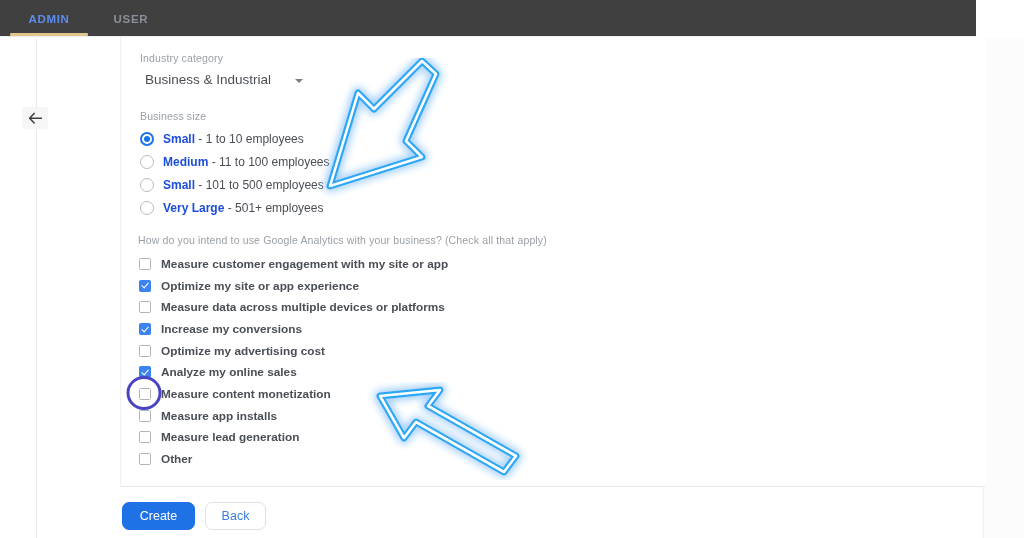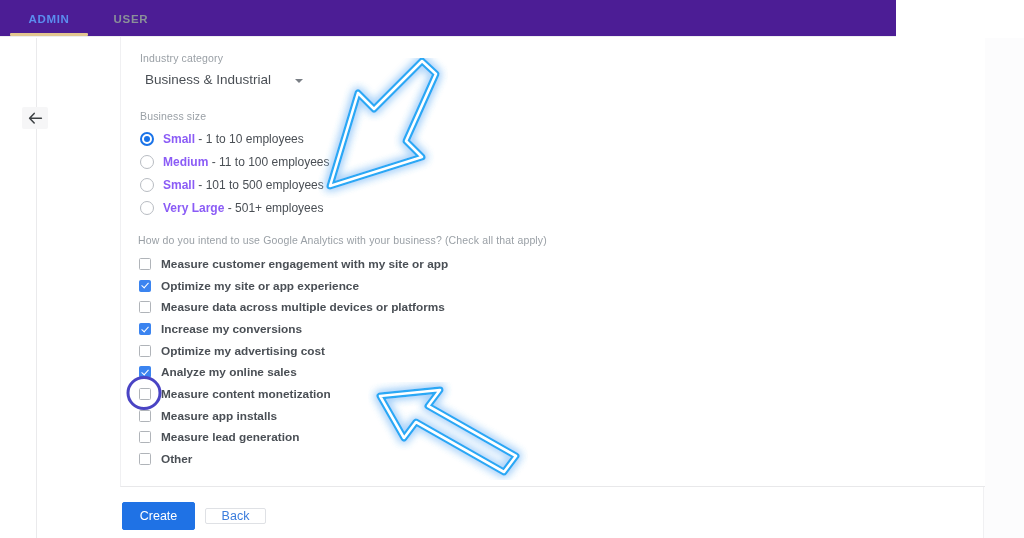"ADMIN" .topbar { background: #4c1d95 -> #404040; width: 896px -> 976px }
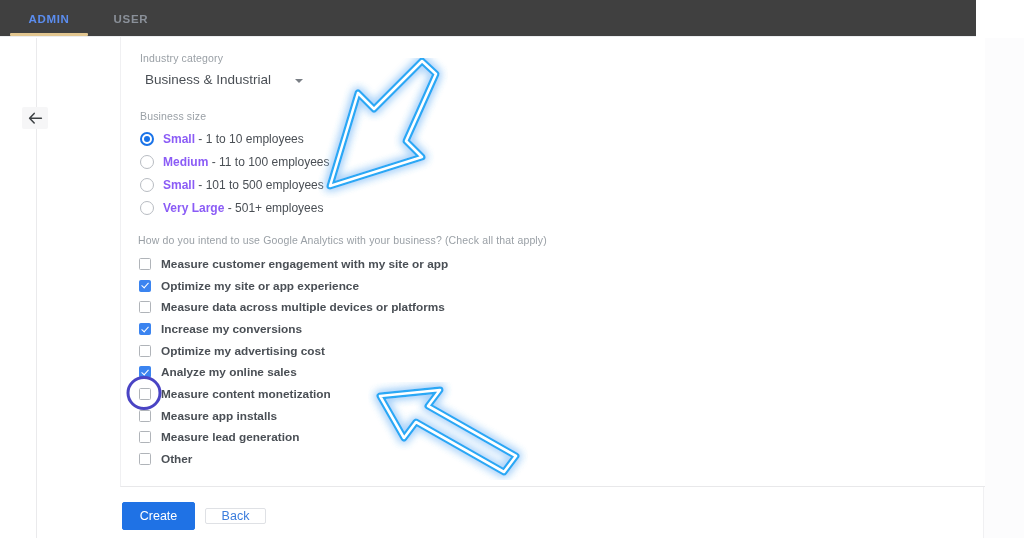"Small" .radio-text b { color: #8b5cf6 -> #1d4ed8 }
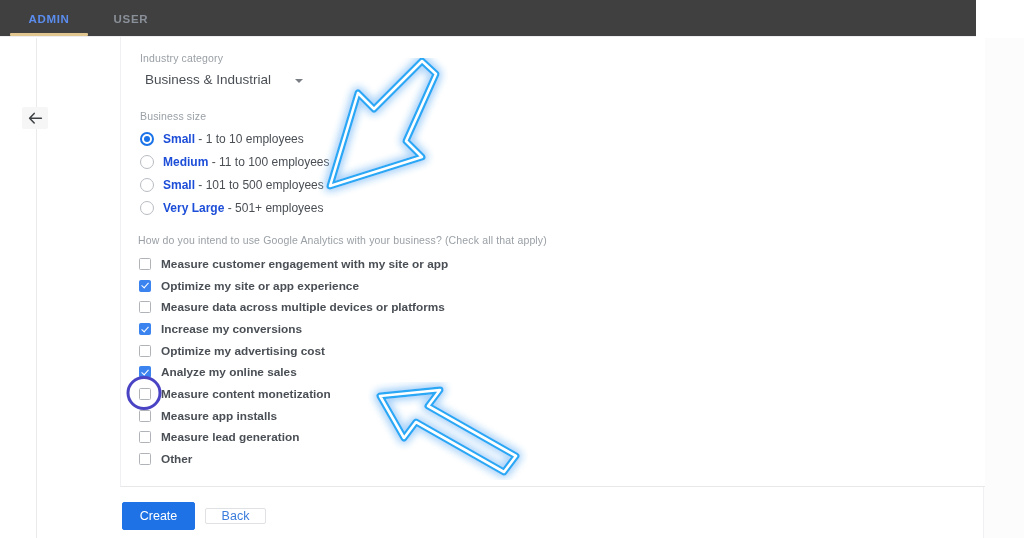"Create" .btn { border-radius: 2px -> 7px }
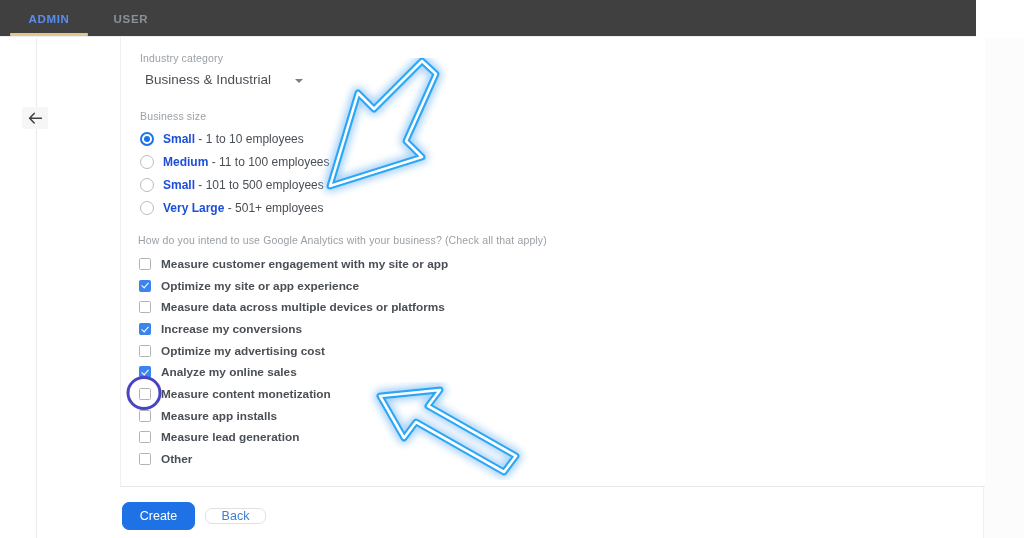"Back" .btn-back { height: 16px -> 28px }
